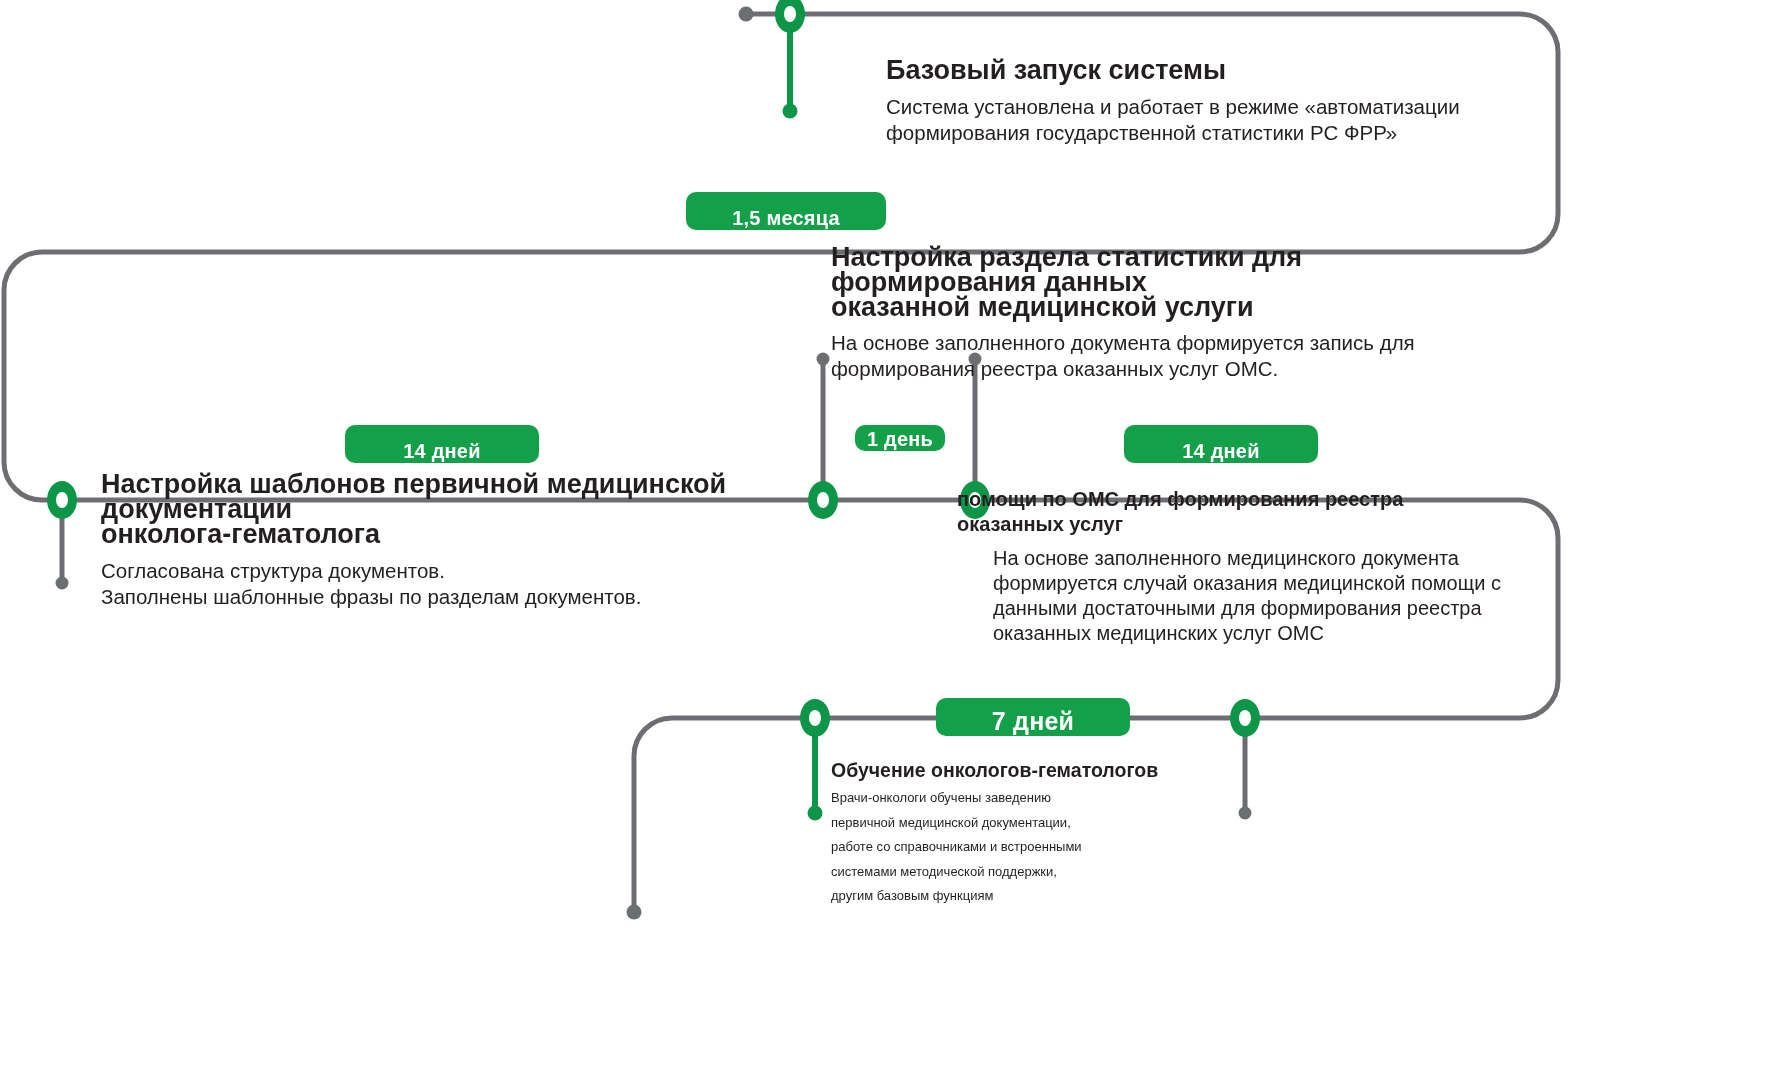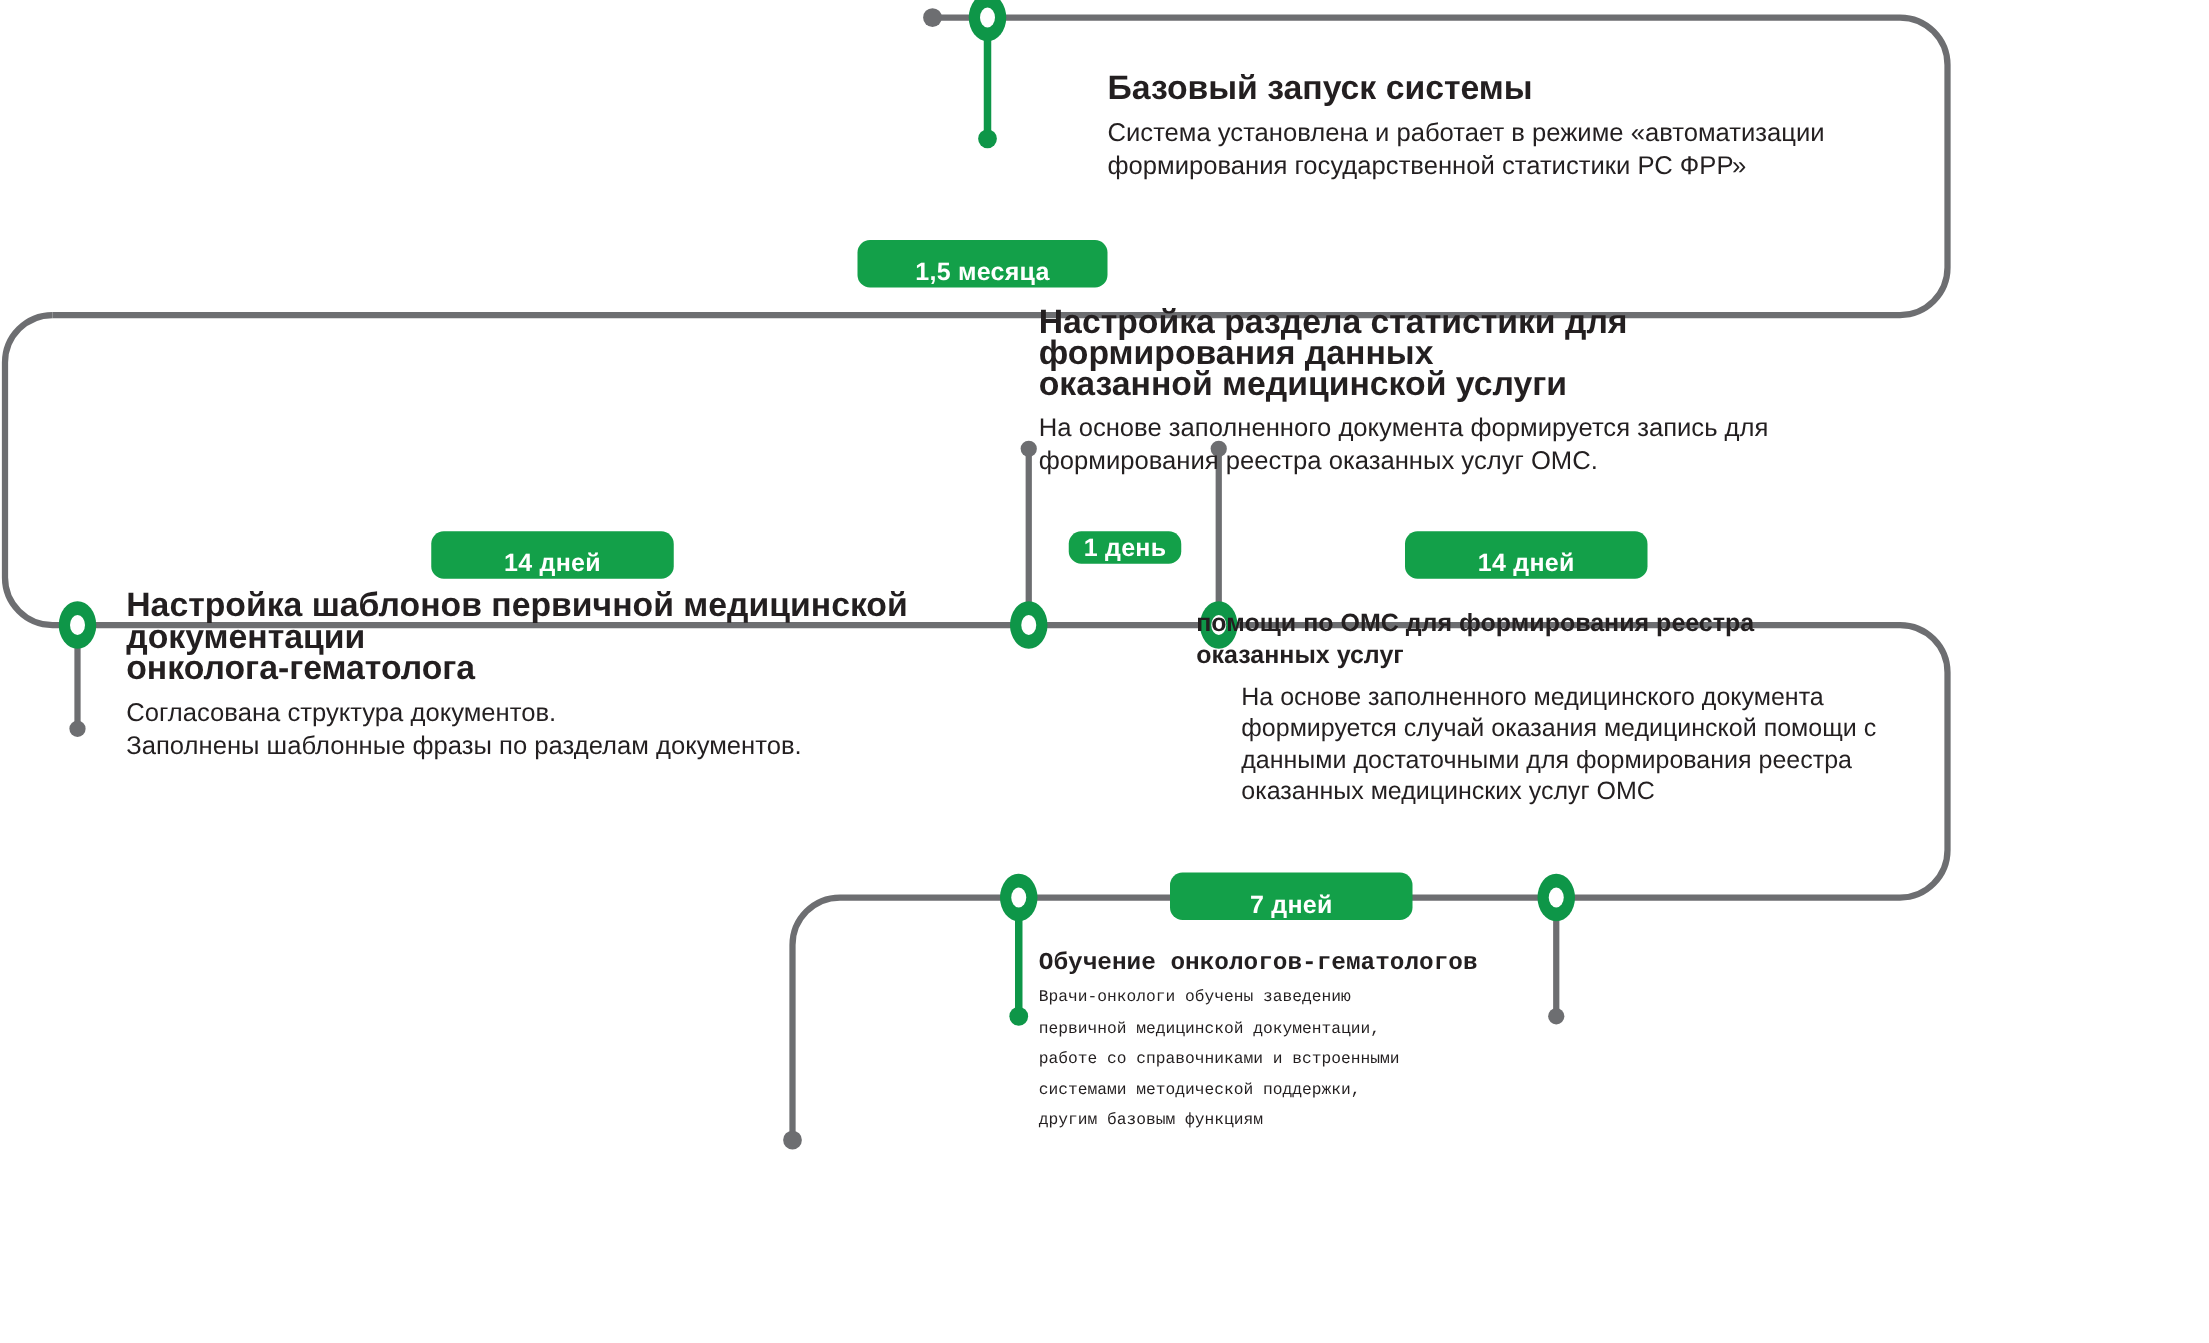"7 дней" #pill-7d { font-size: 20px -> 25px }
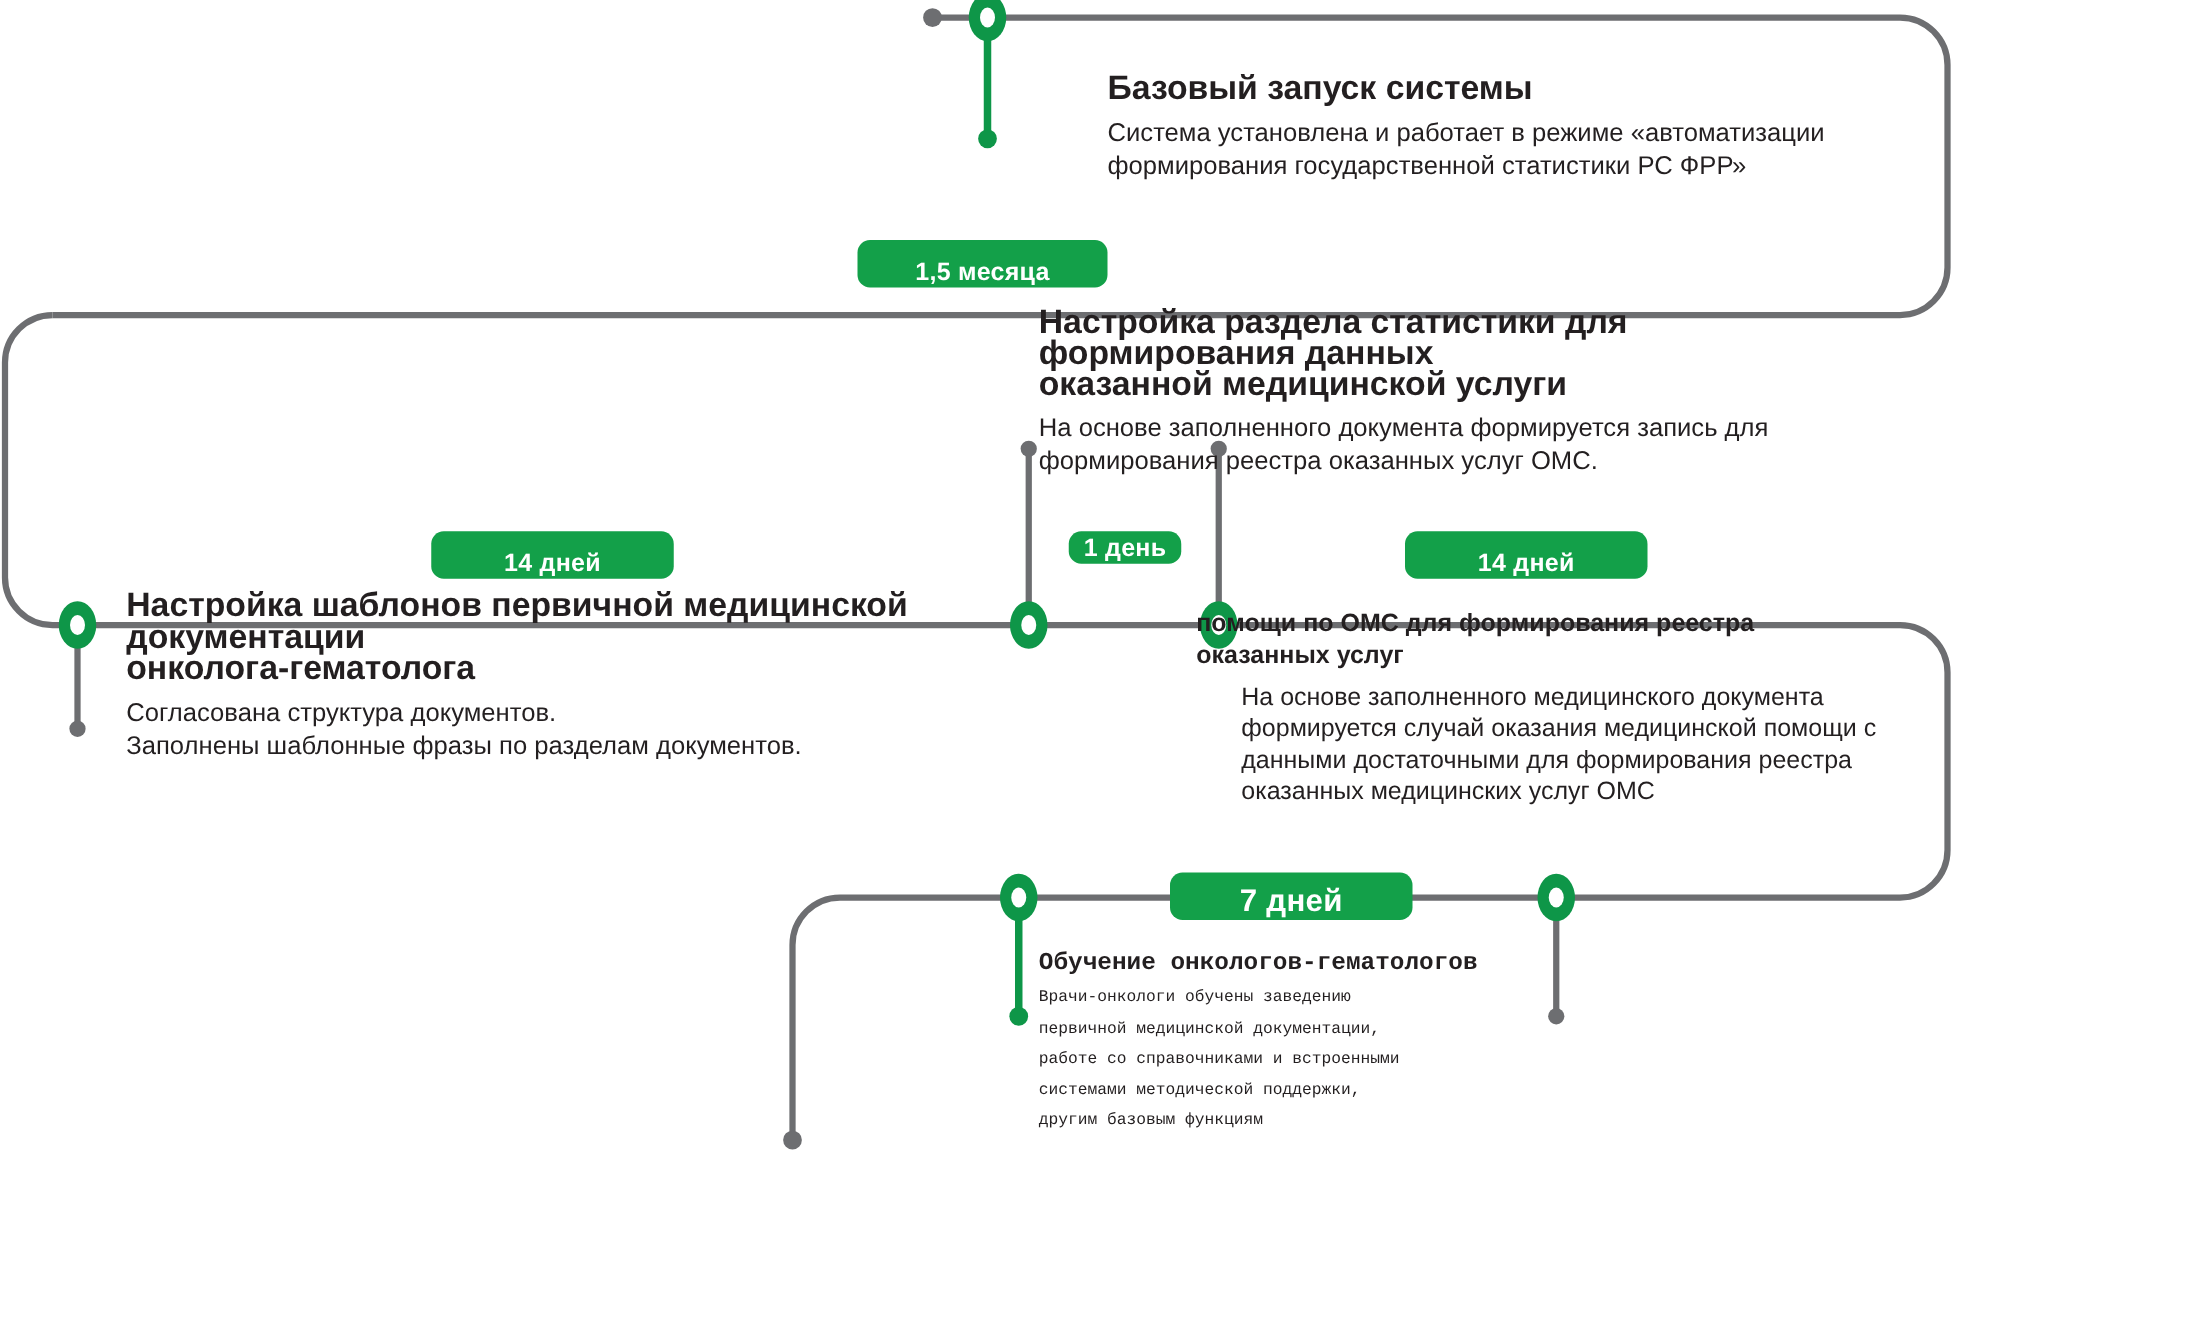"Обучение онкологов-гематологов" #blk-training { font-family: Liberation Mono, monospace -> none }
